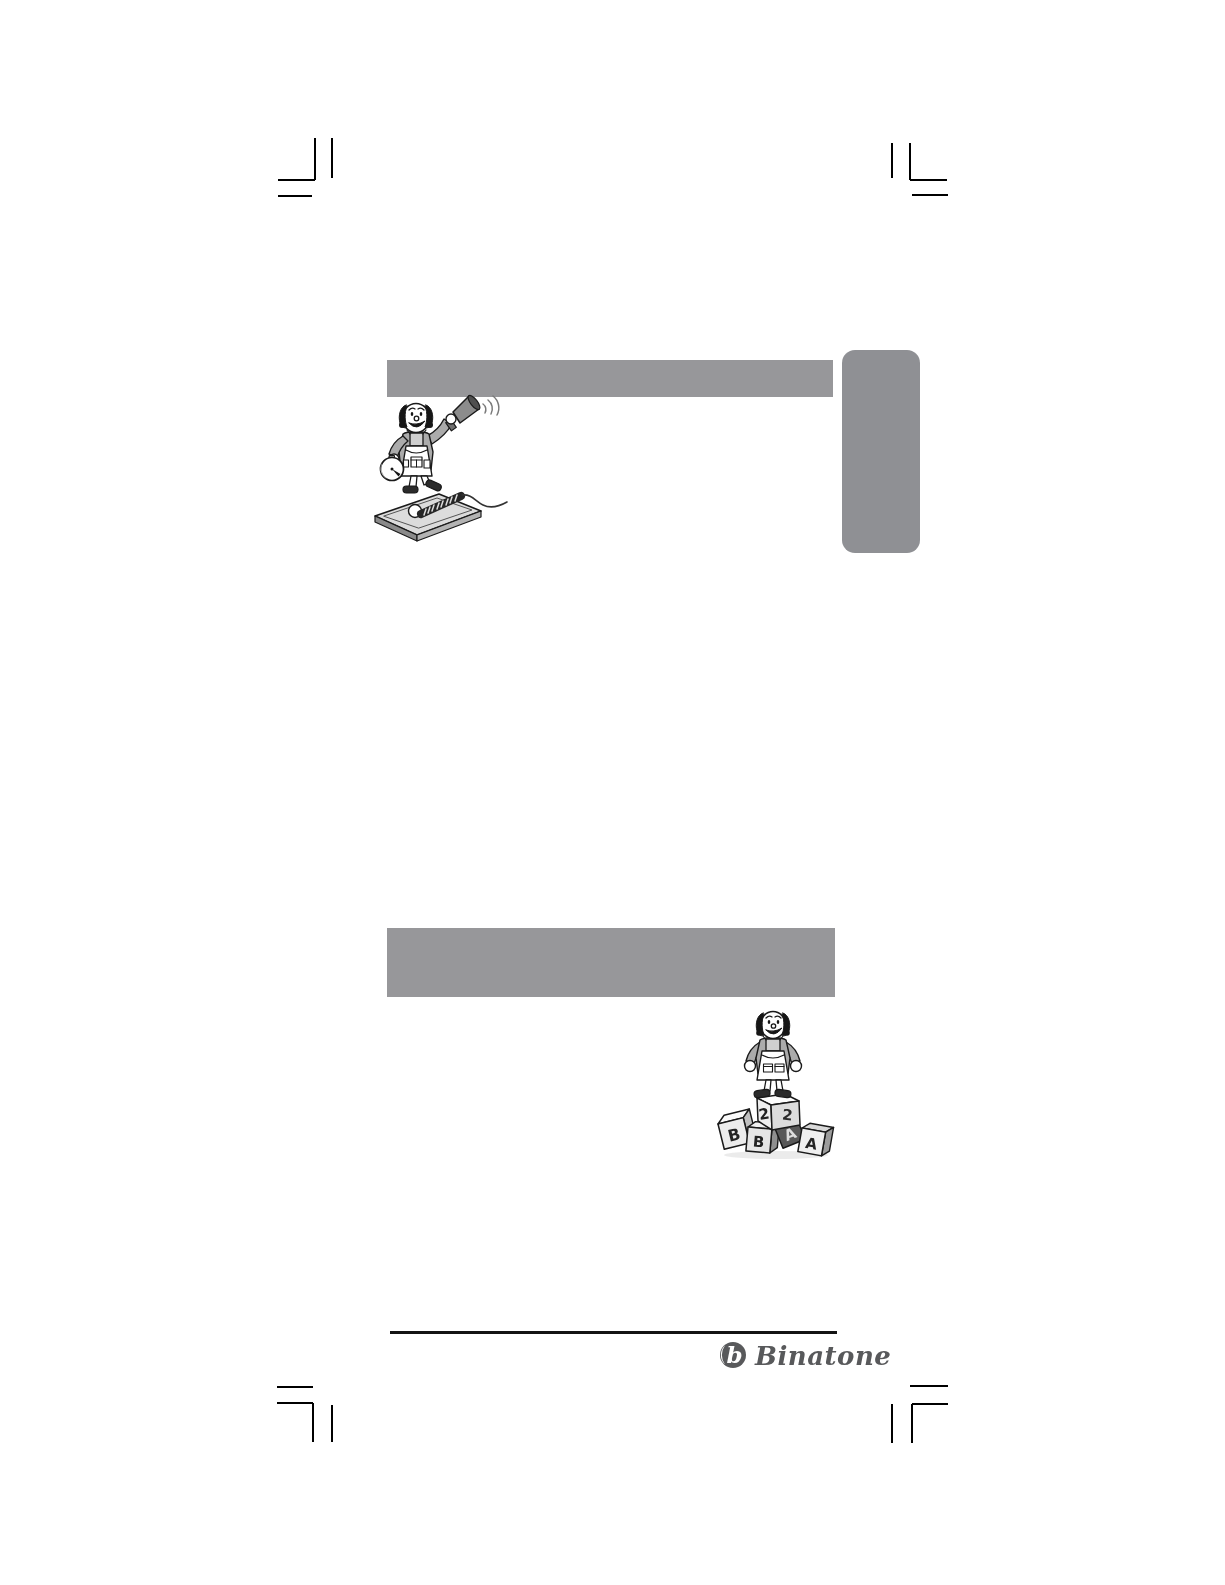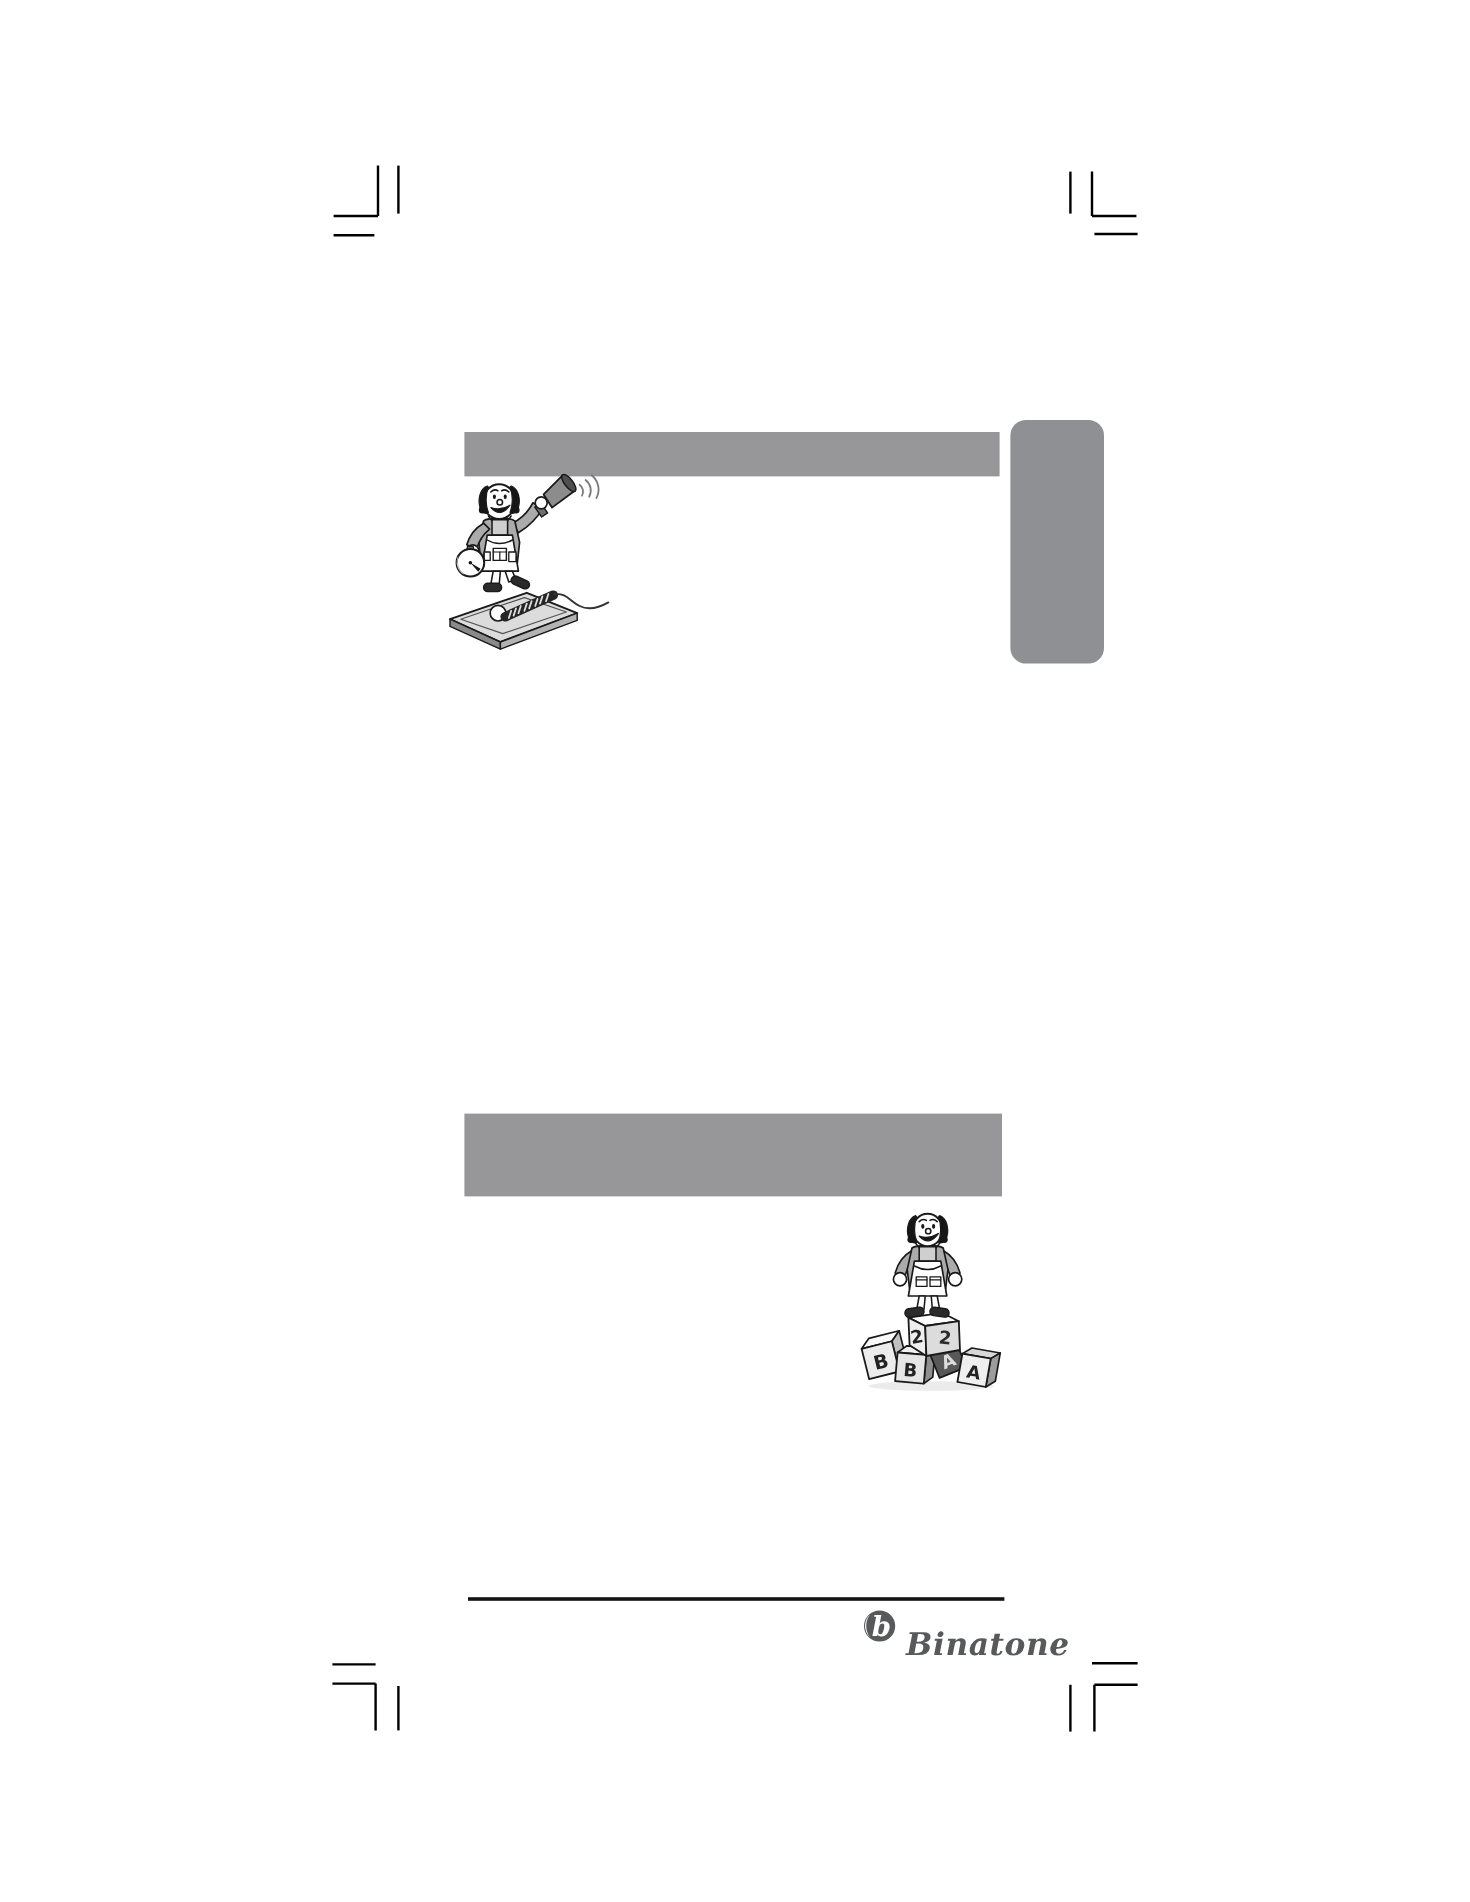"Binatone" .brand-text { margin-top: 24px -> 9px }
